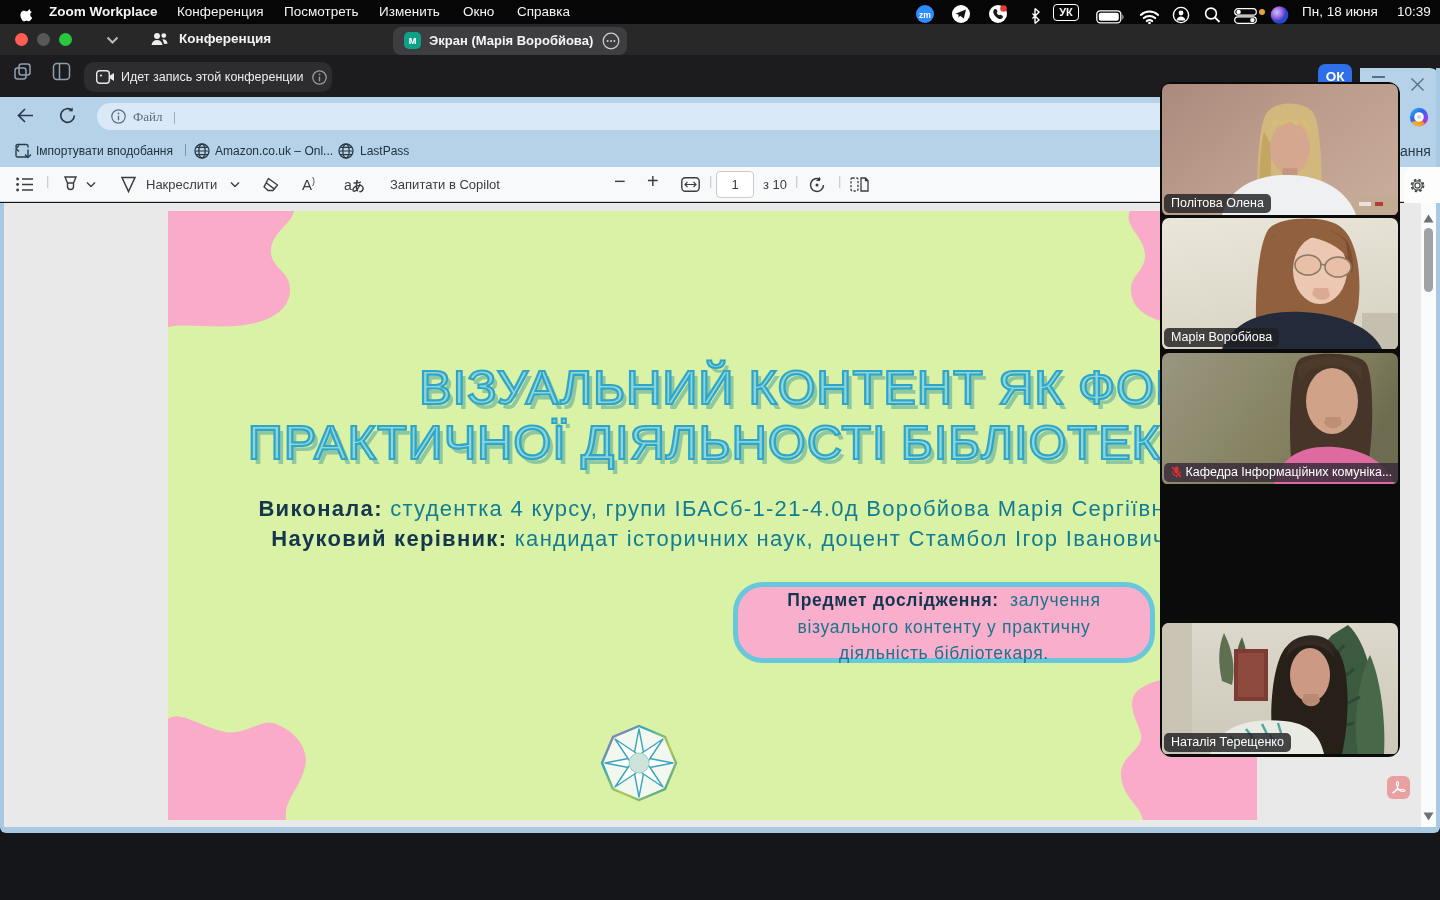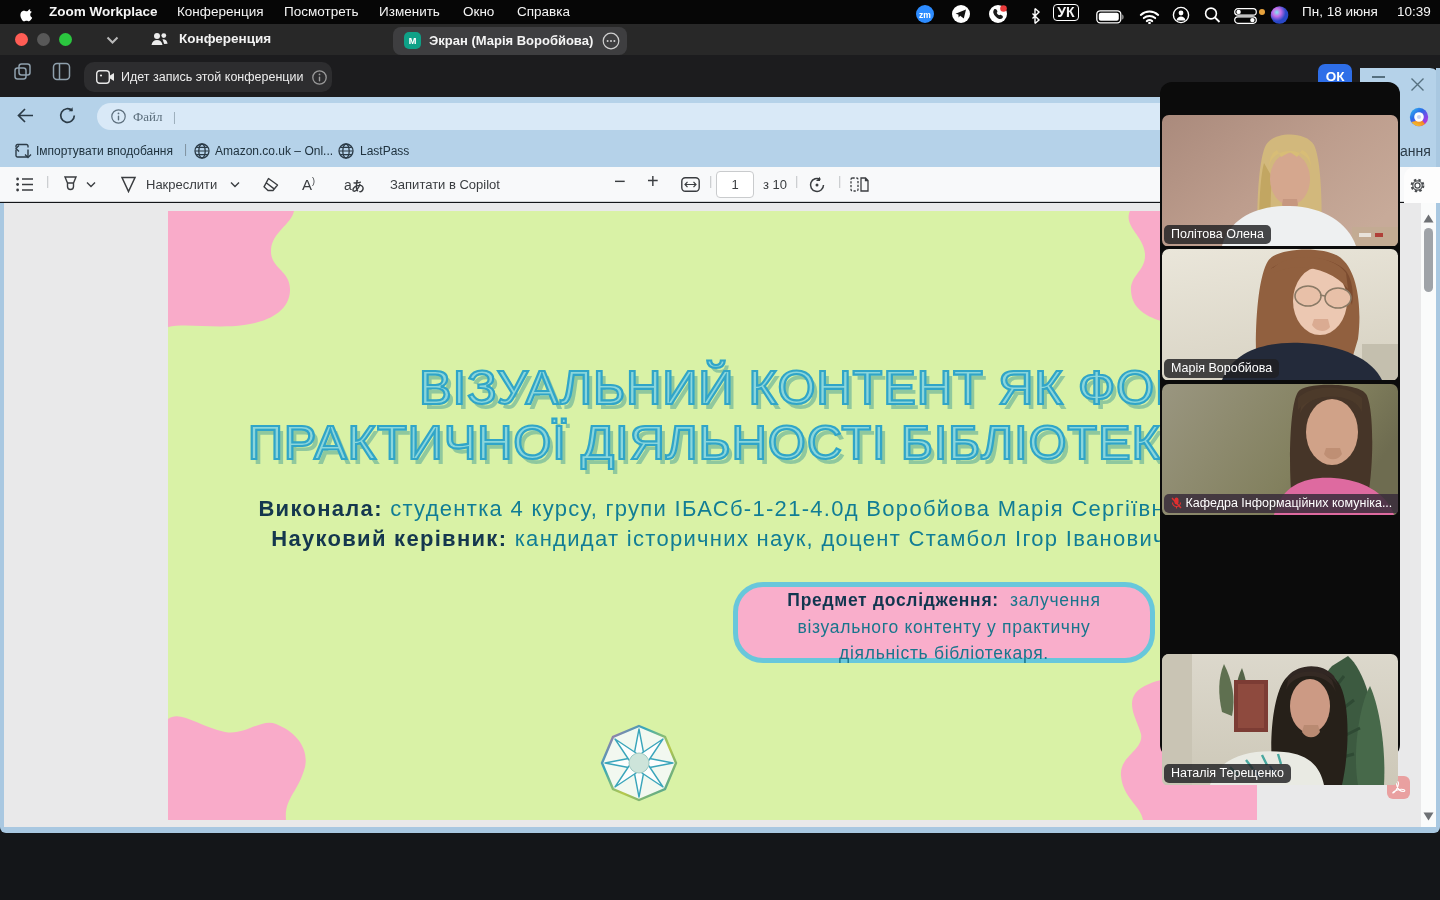"УК" span.mi { font-size: 14px -> 11px }
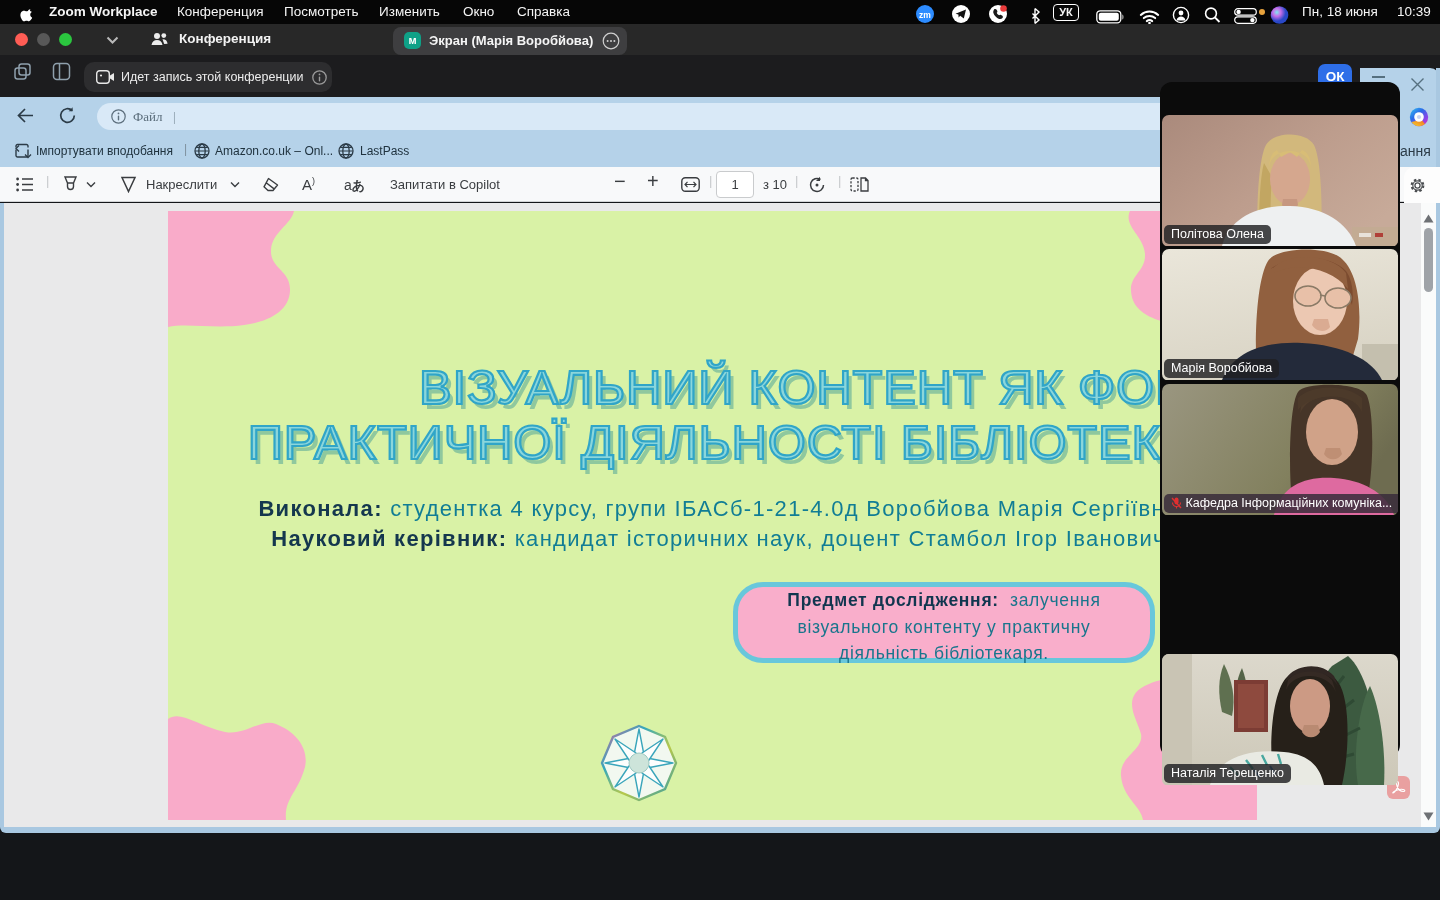"Політова Олена" .tile { margin-top: 31px -> none }
